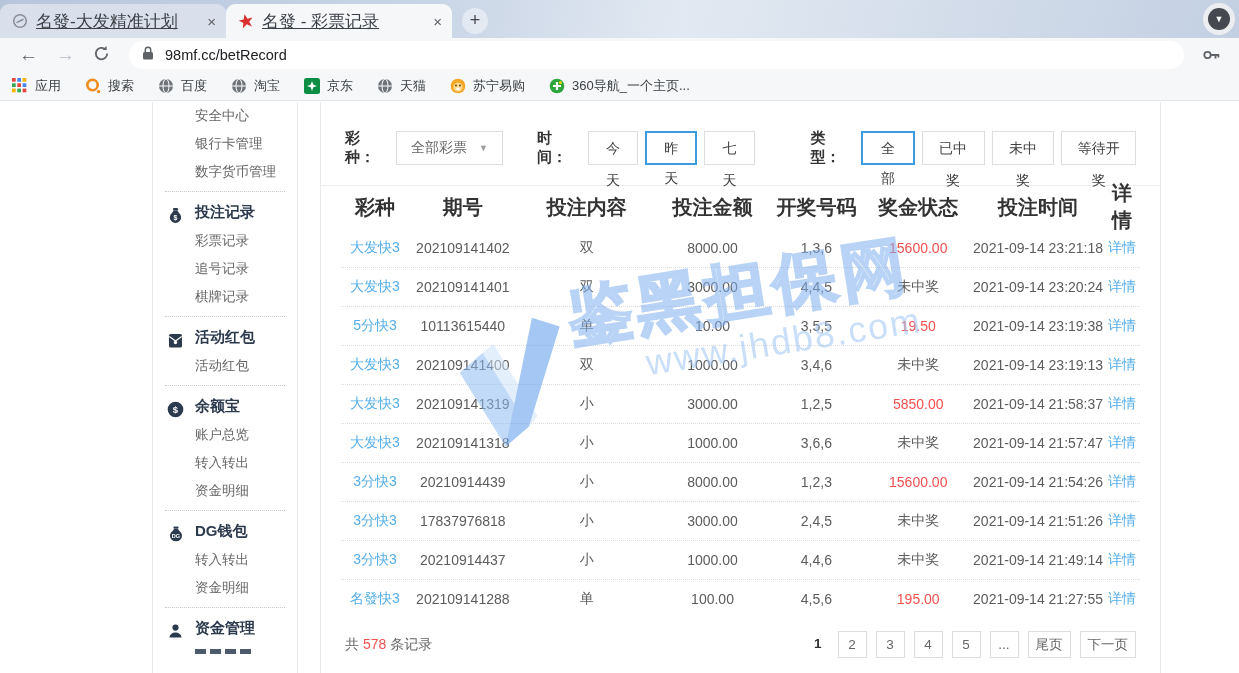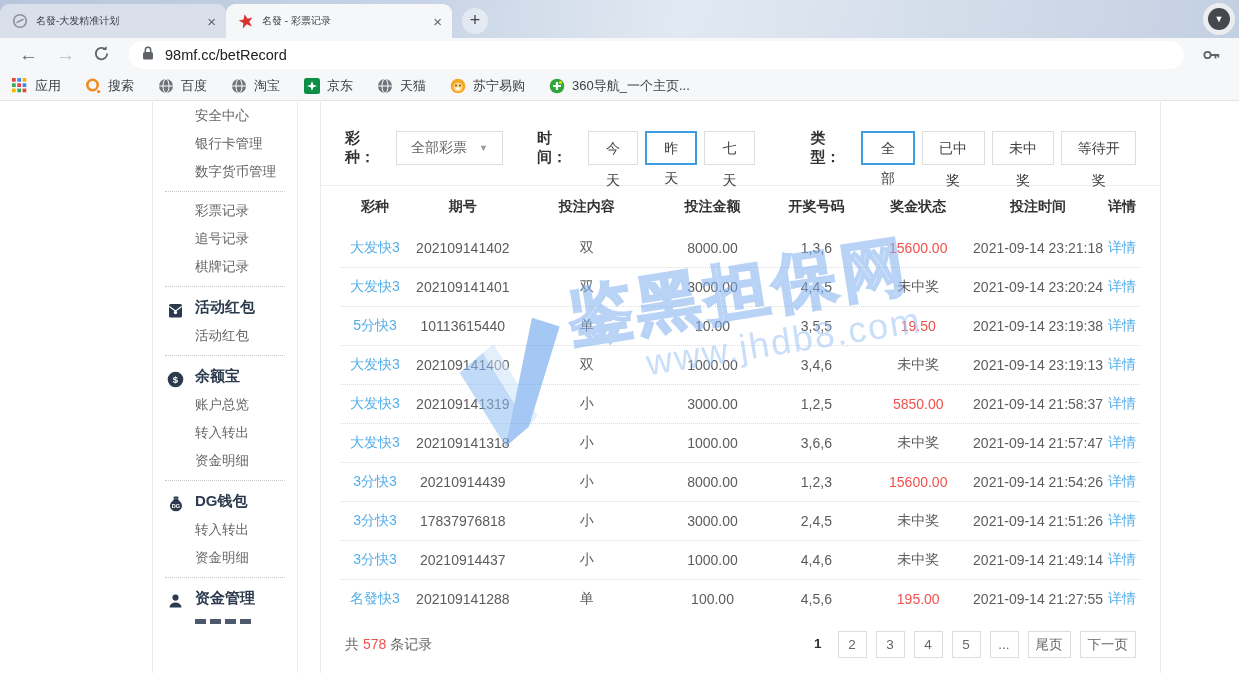"名發-大发精准计划" .tab-title { font-size: 10px -> 17px; text-decoration: none -> underline }
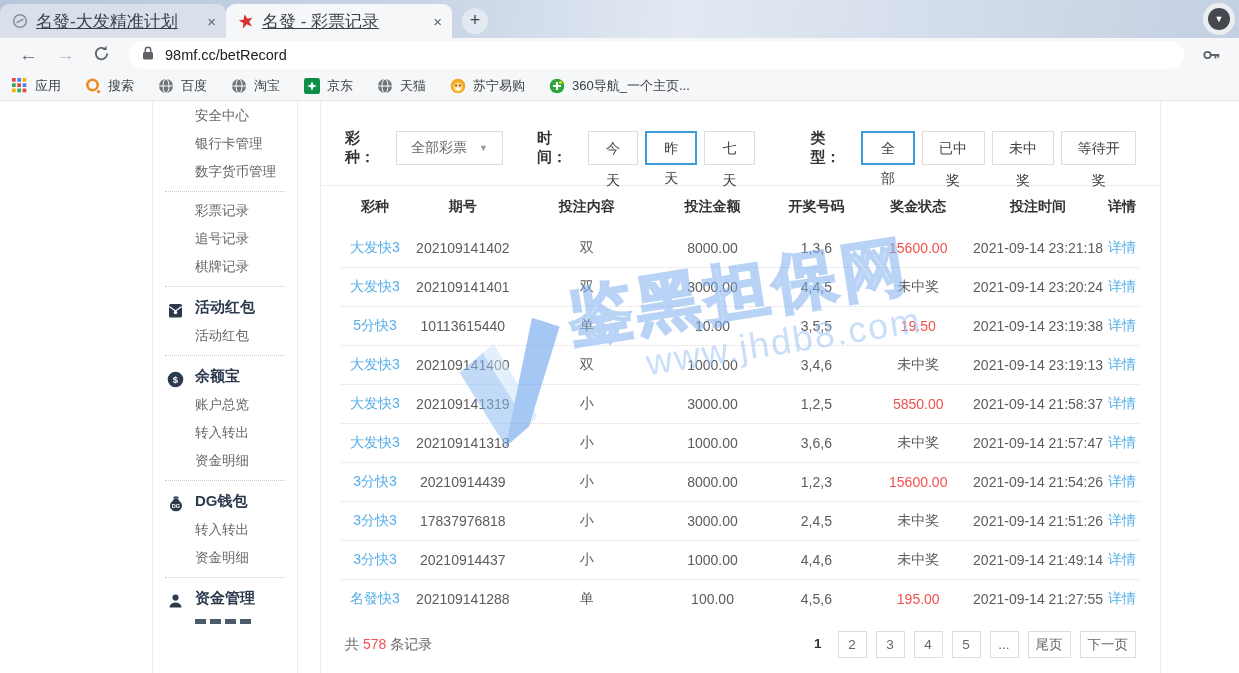"投注记录" div.side-header { html: none -> <div> <span><svg> <rect></rect> <path></path> <text>$</text> </svg></span> <div>投注记录</div> </div> }
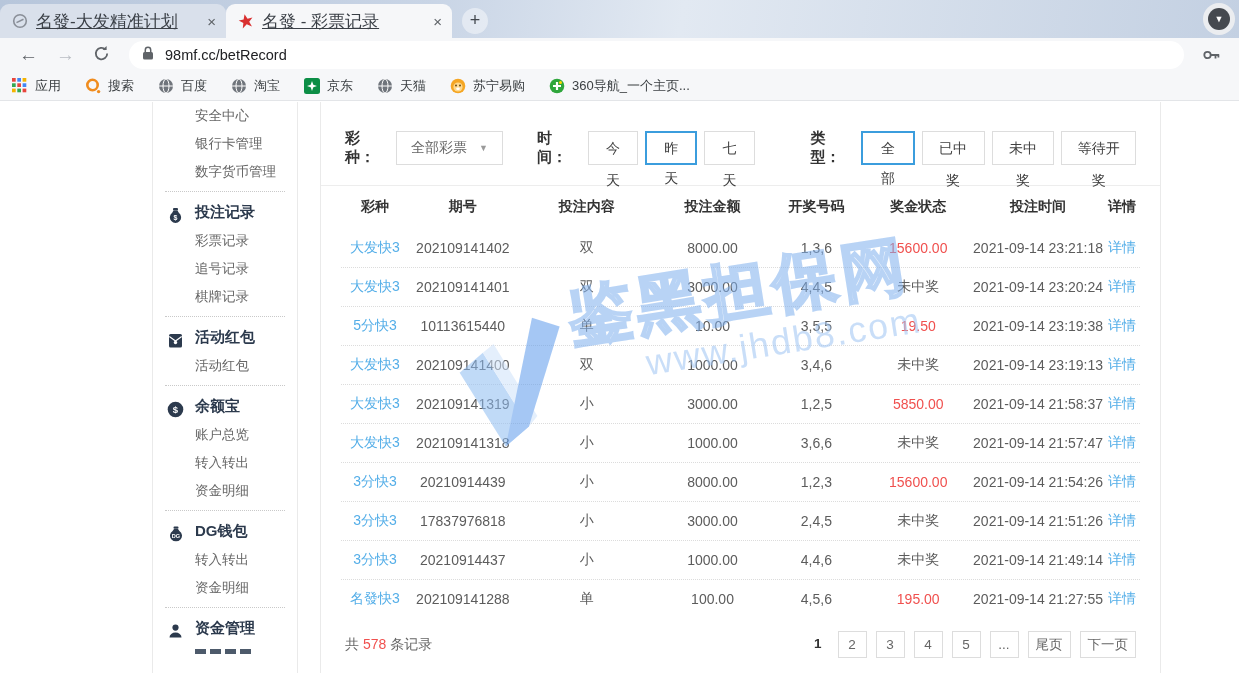"彩种" .thead { font-size: 14px -> 20px }
